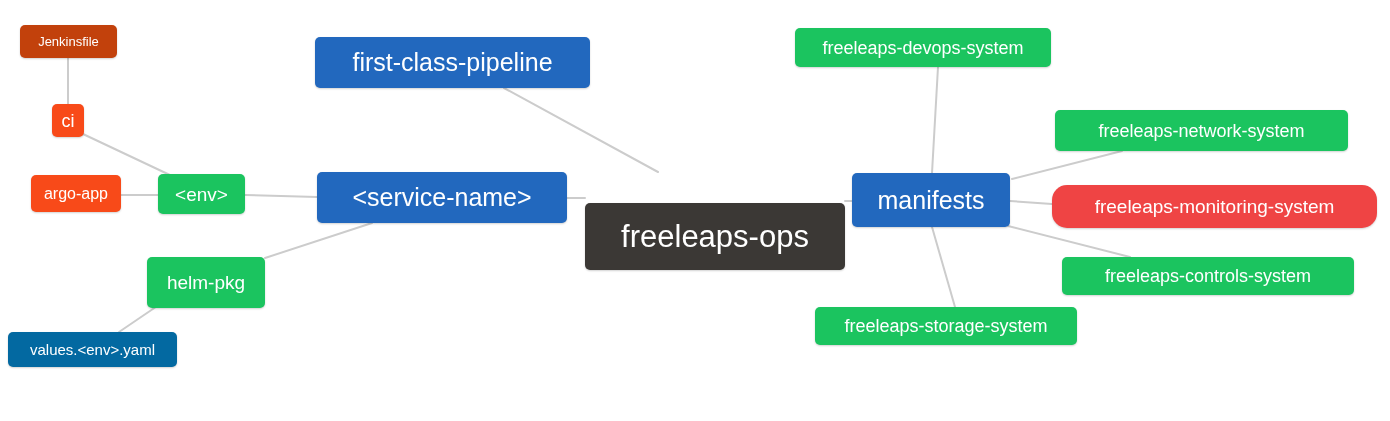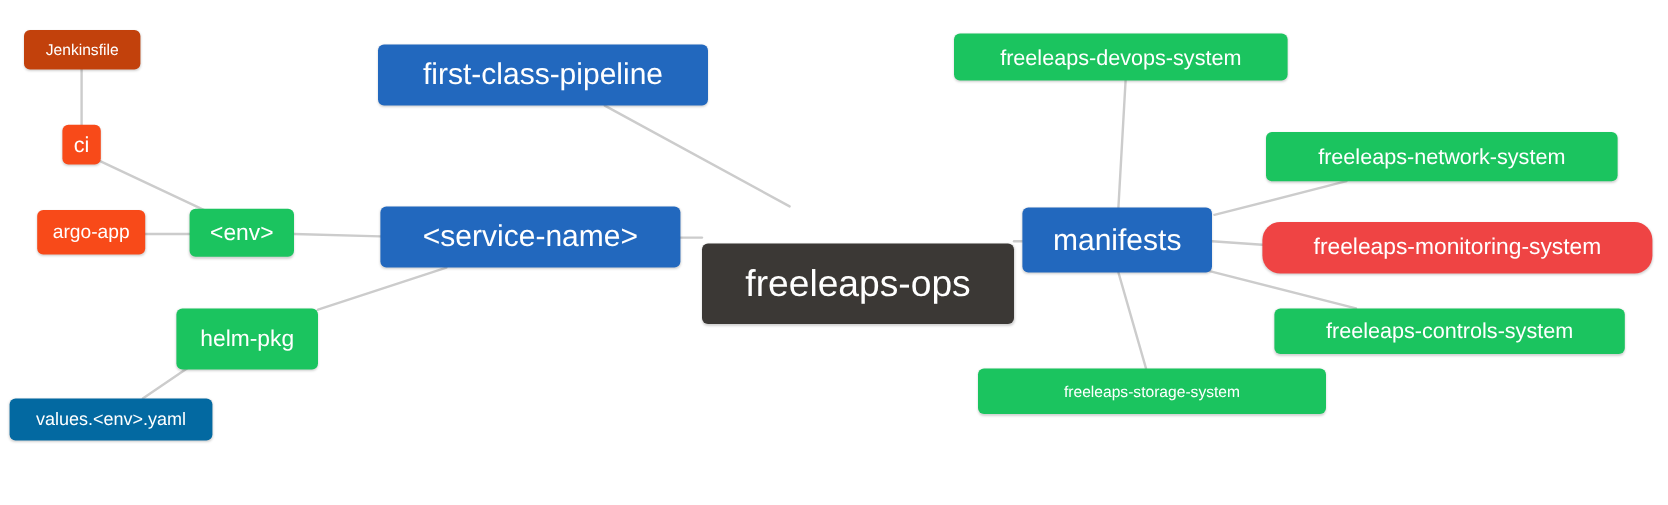"freeleaps-devops-system" div.node { width: 278px -> 256px }
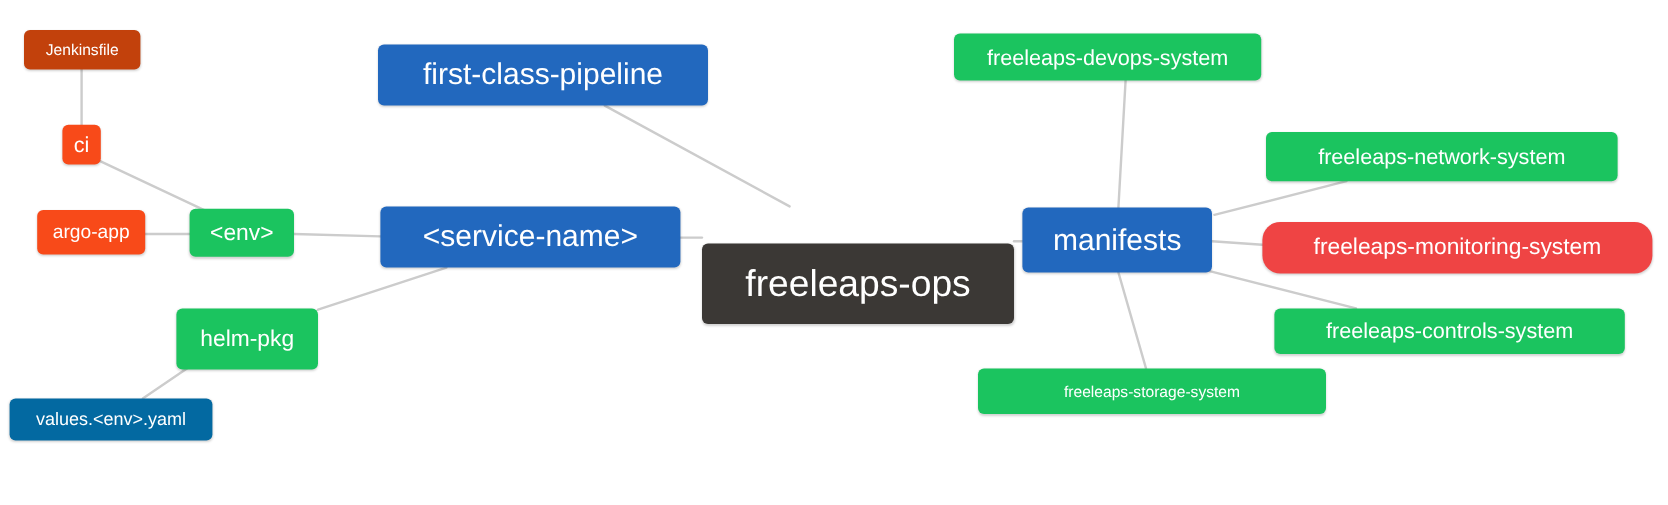"freeleaps-storage-system" div.node { font-size: 13px -> 18px; width: 290px -> 262px }
